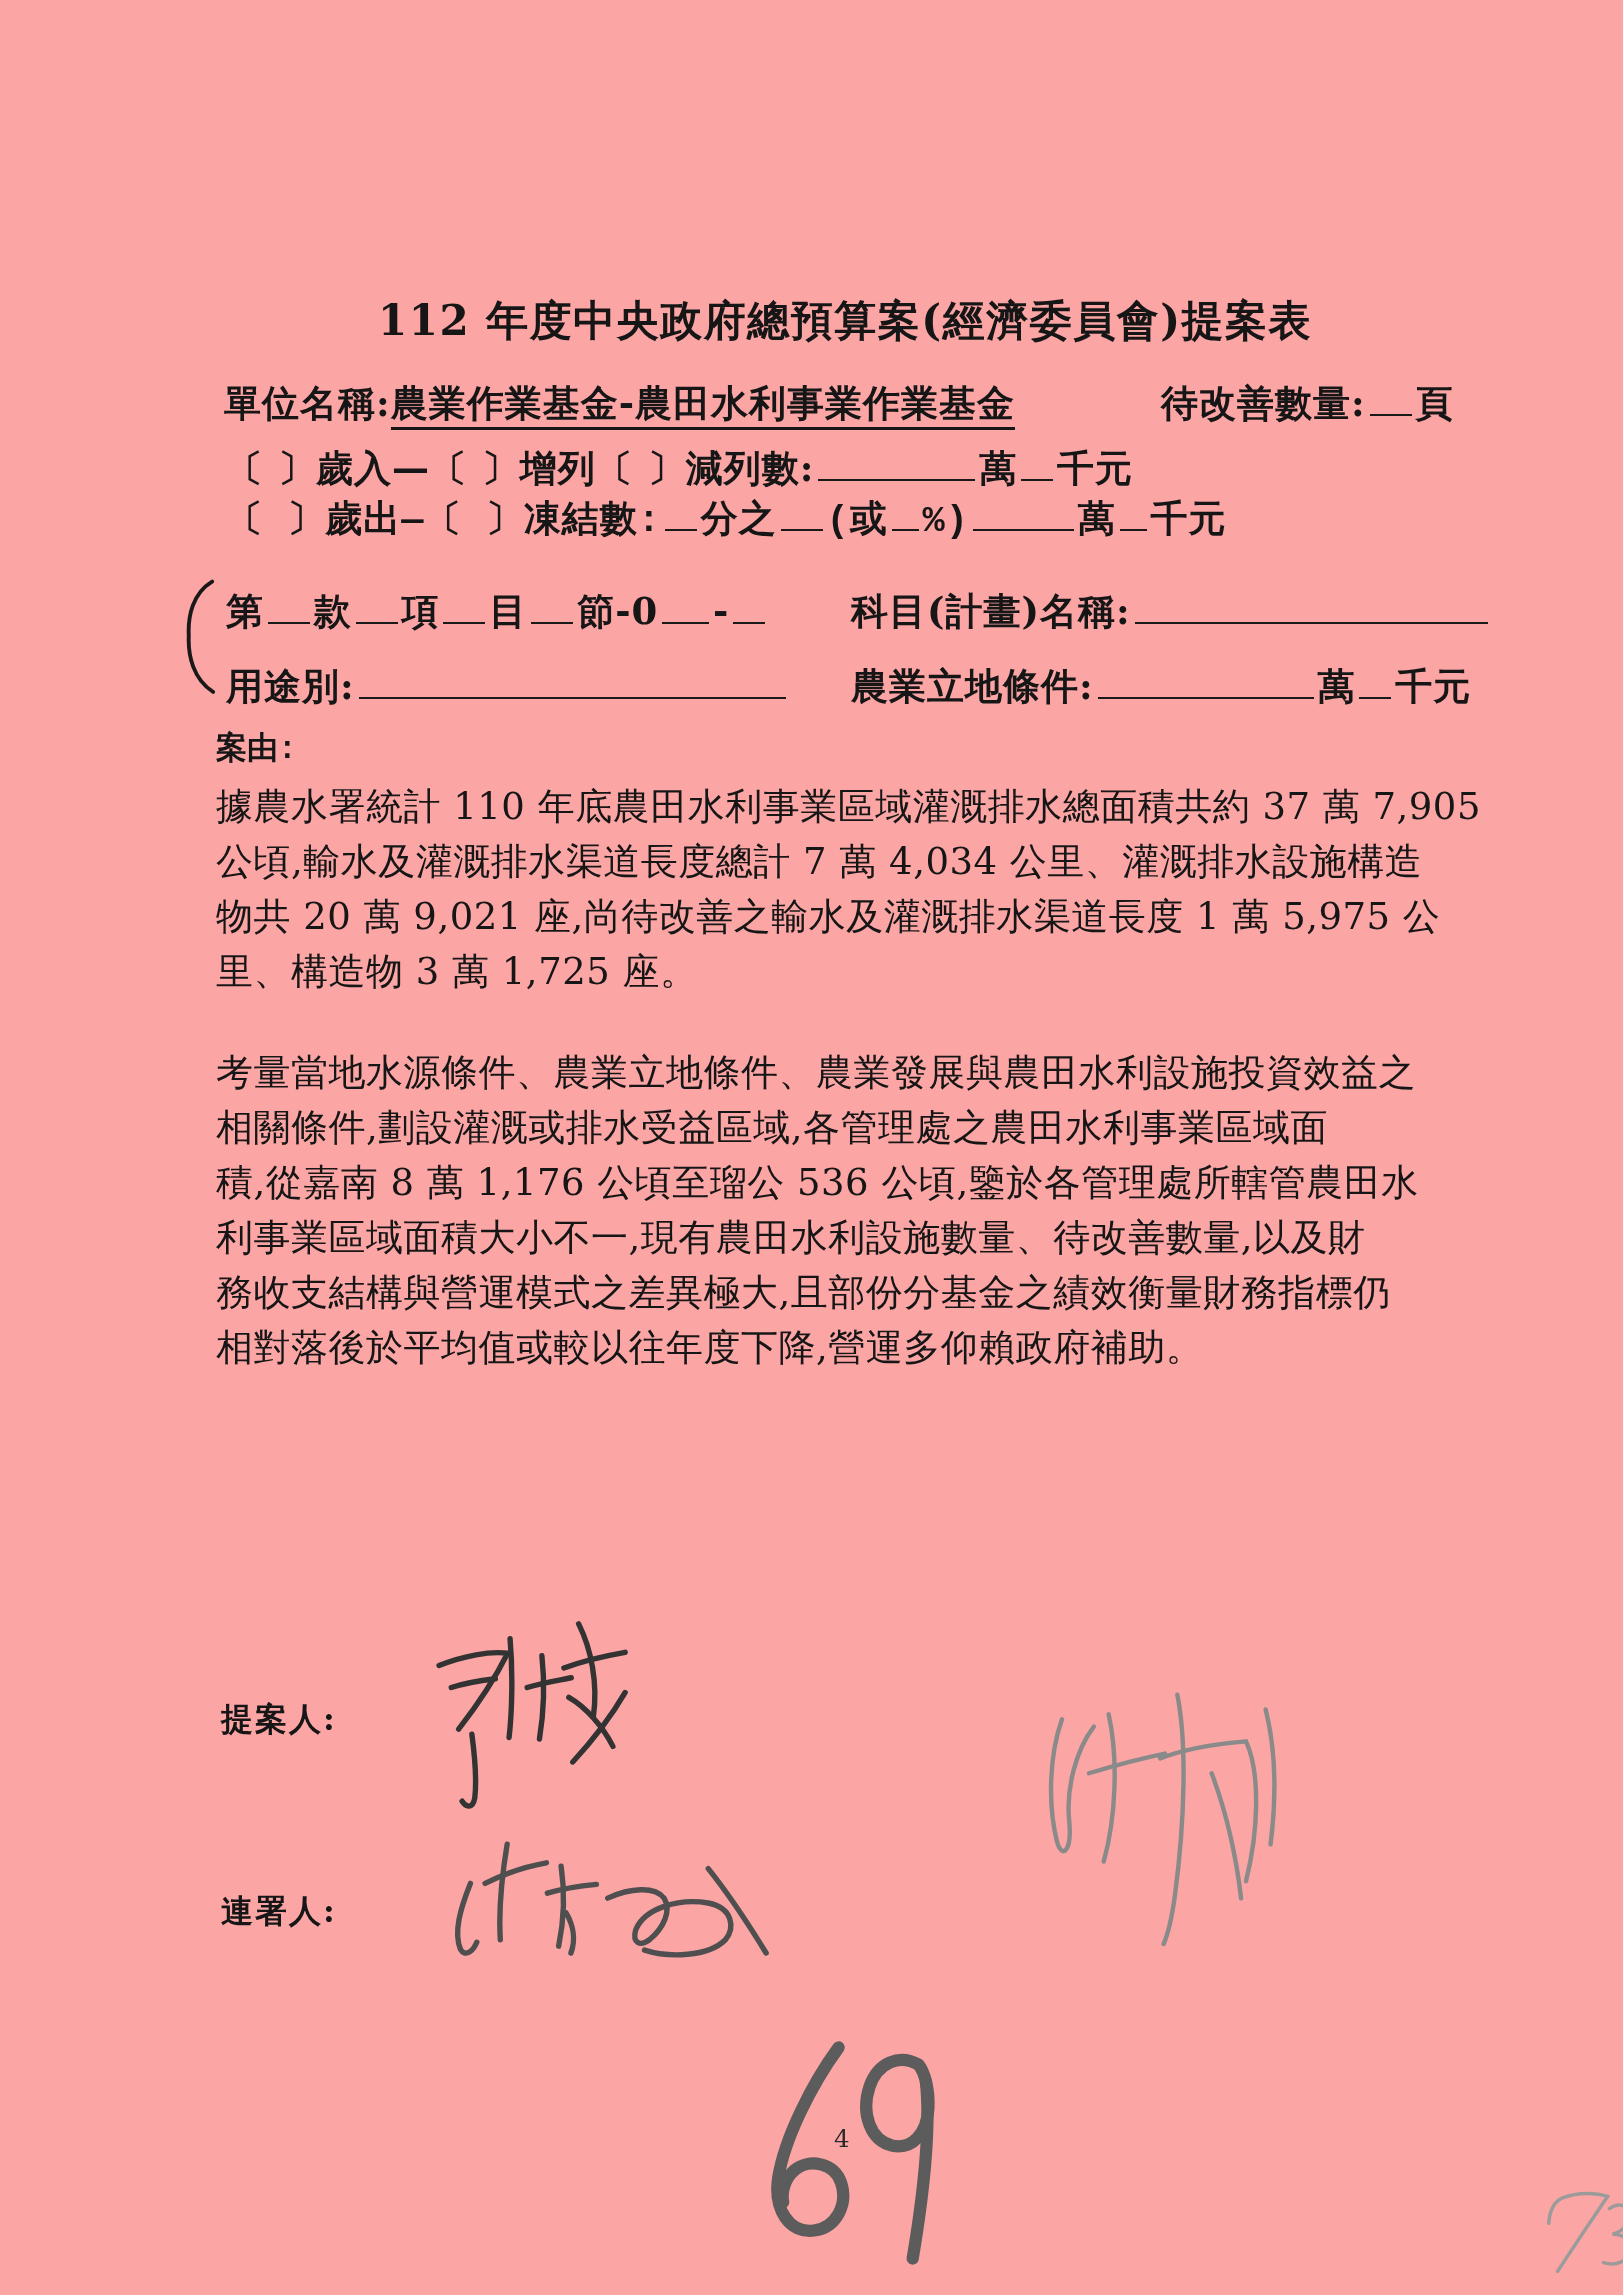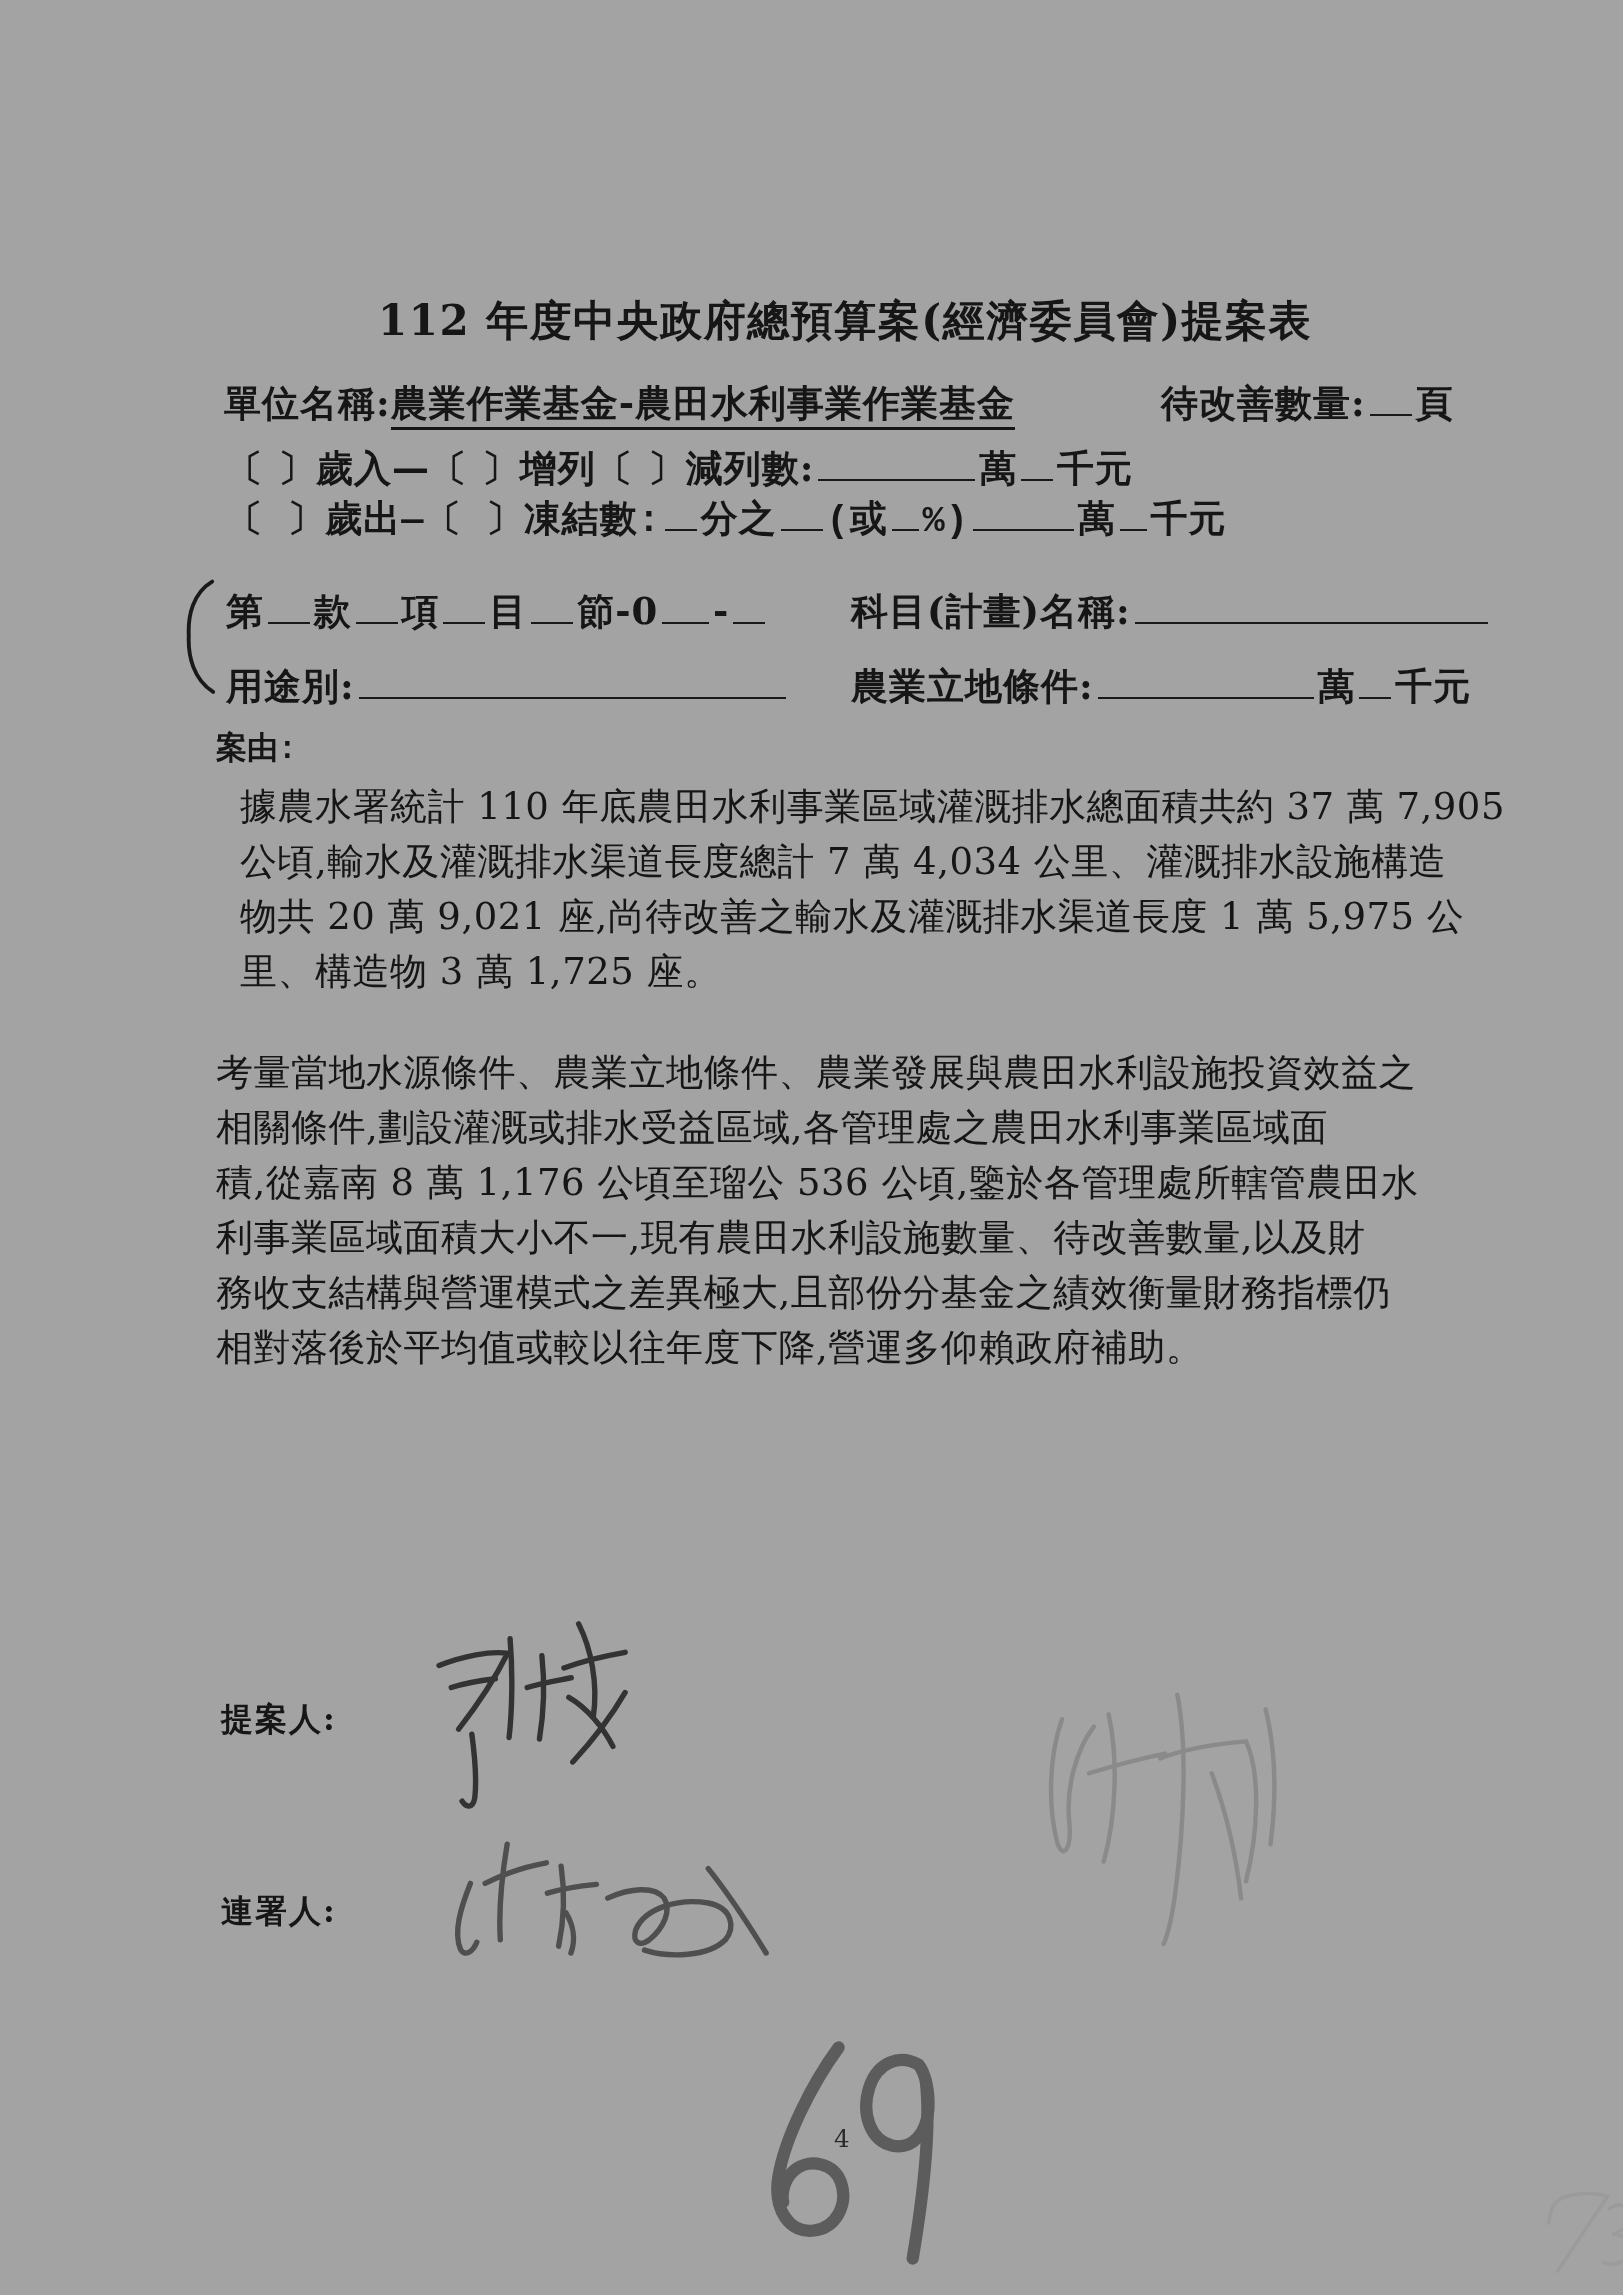"112 年度中央政府總預算案(經濟委員會)提案表" #page { background: #a3a3a3 -> #fca5a5 }
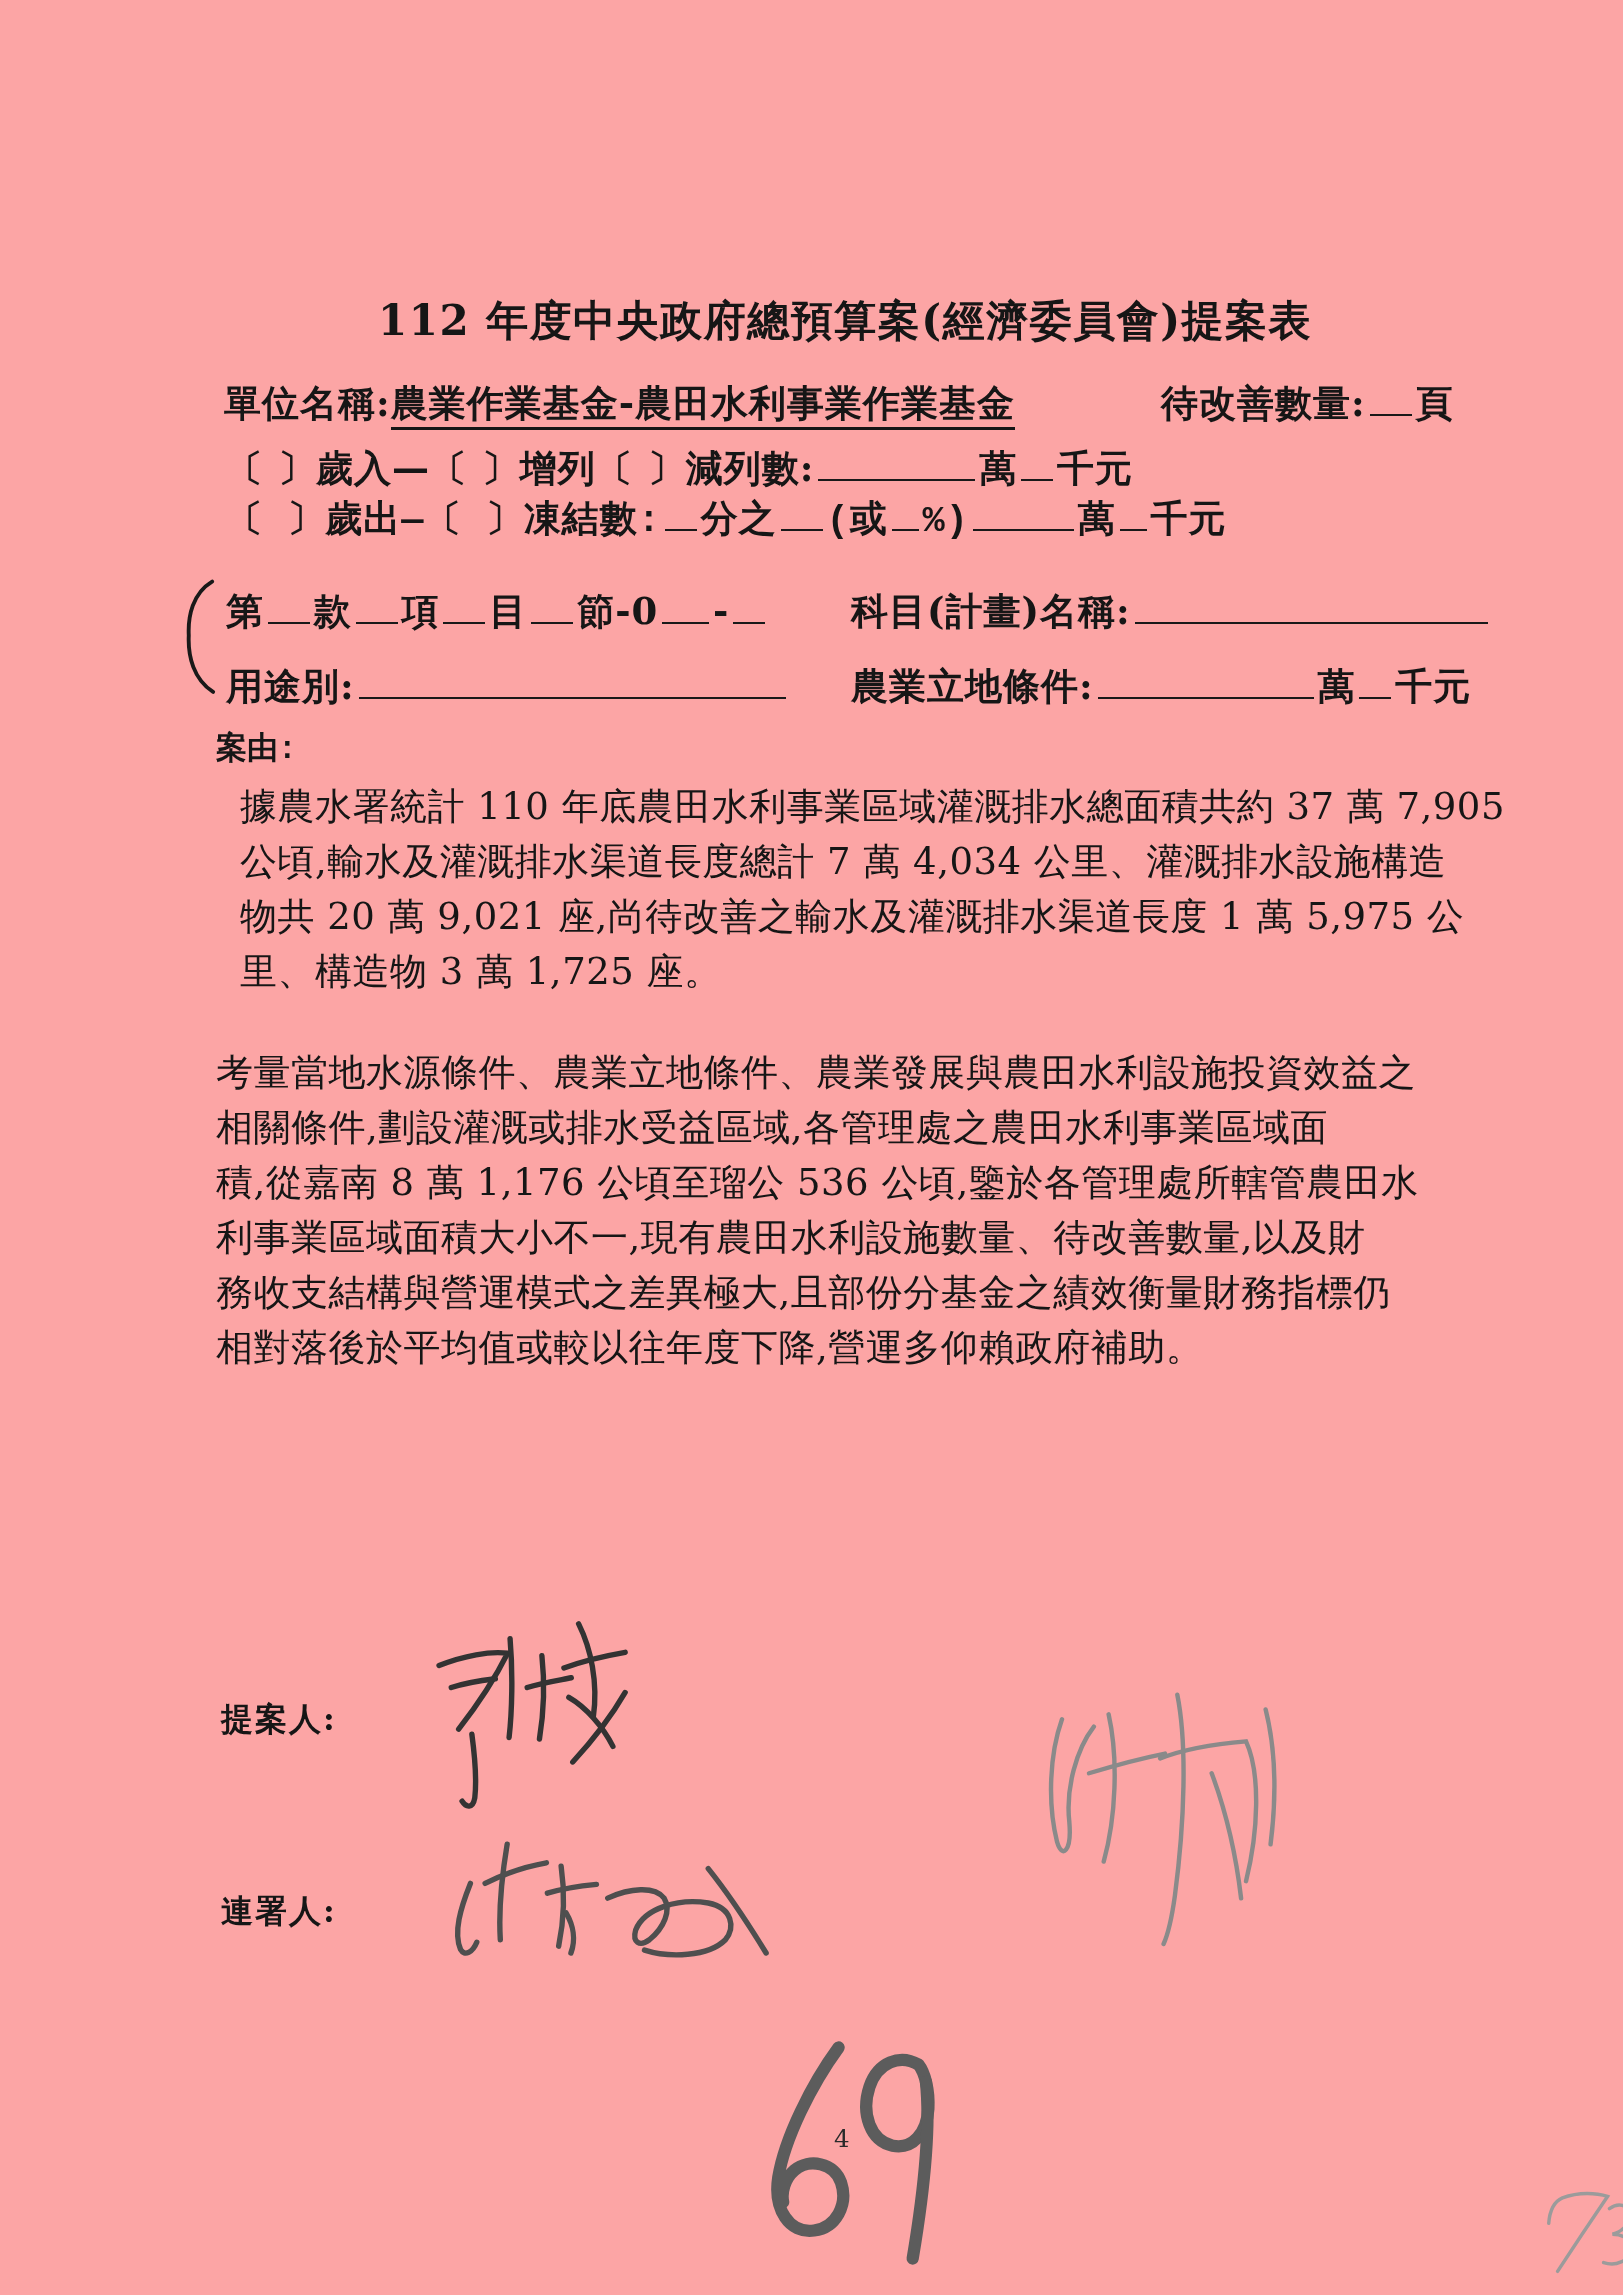"據農水署統計 110 年底農田水利事業區域灌溉排水總面積共約 37 萬" div.abs { margin-left: 24px -> none }
